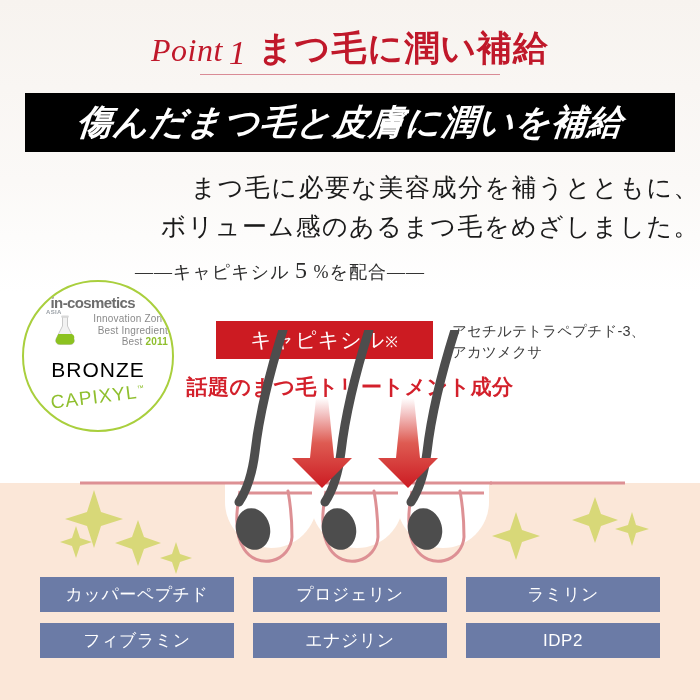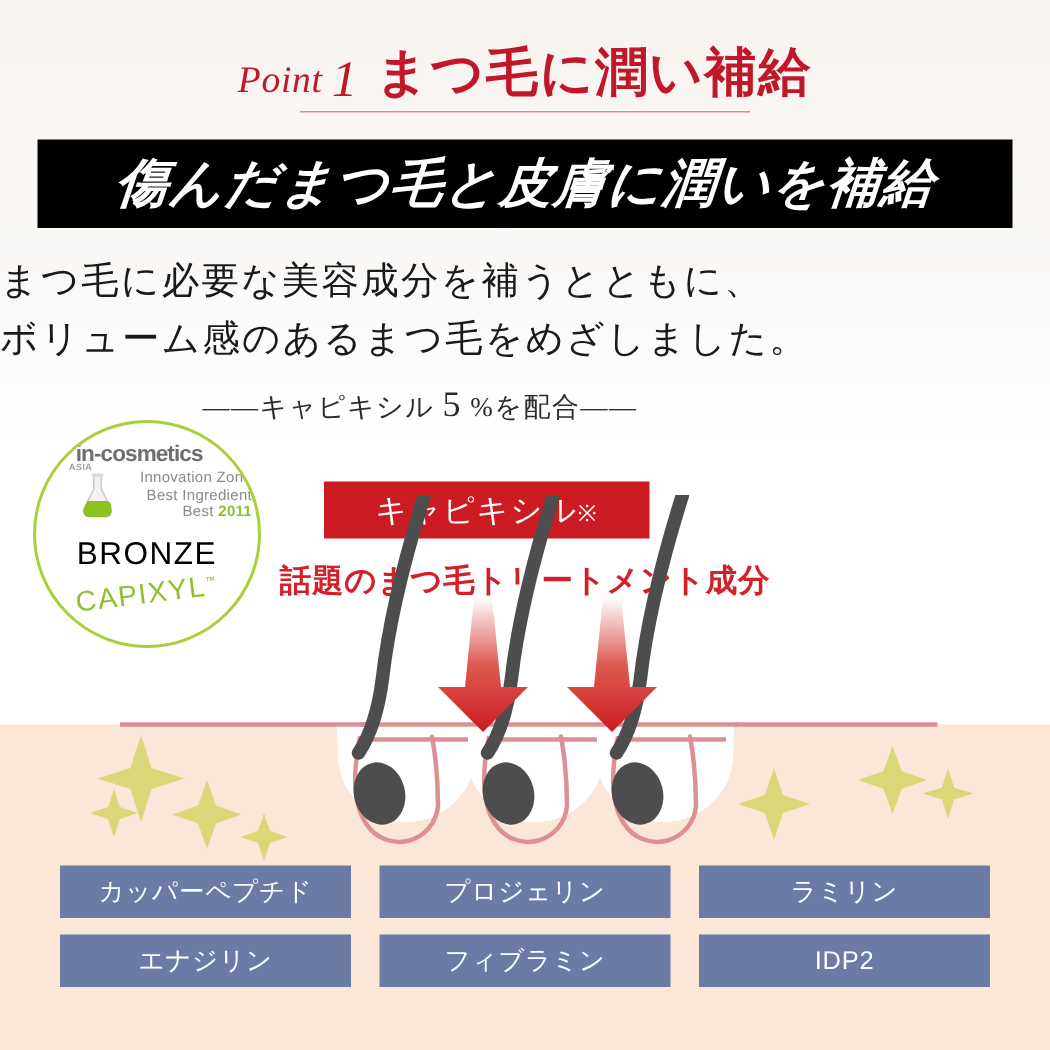"Point" .point-word { font-size: 25px -> 32px }
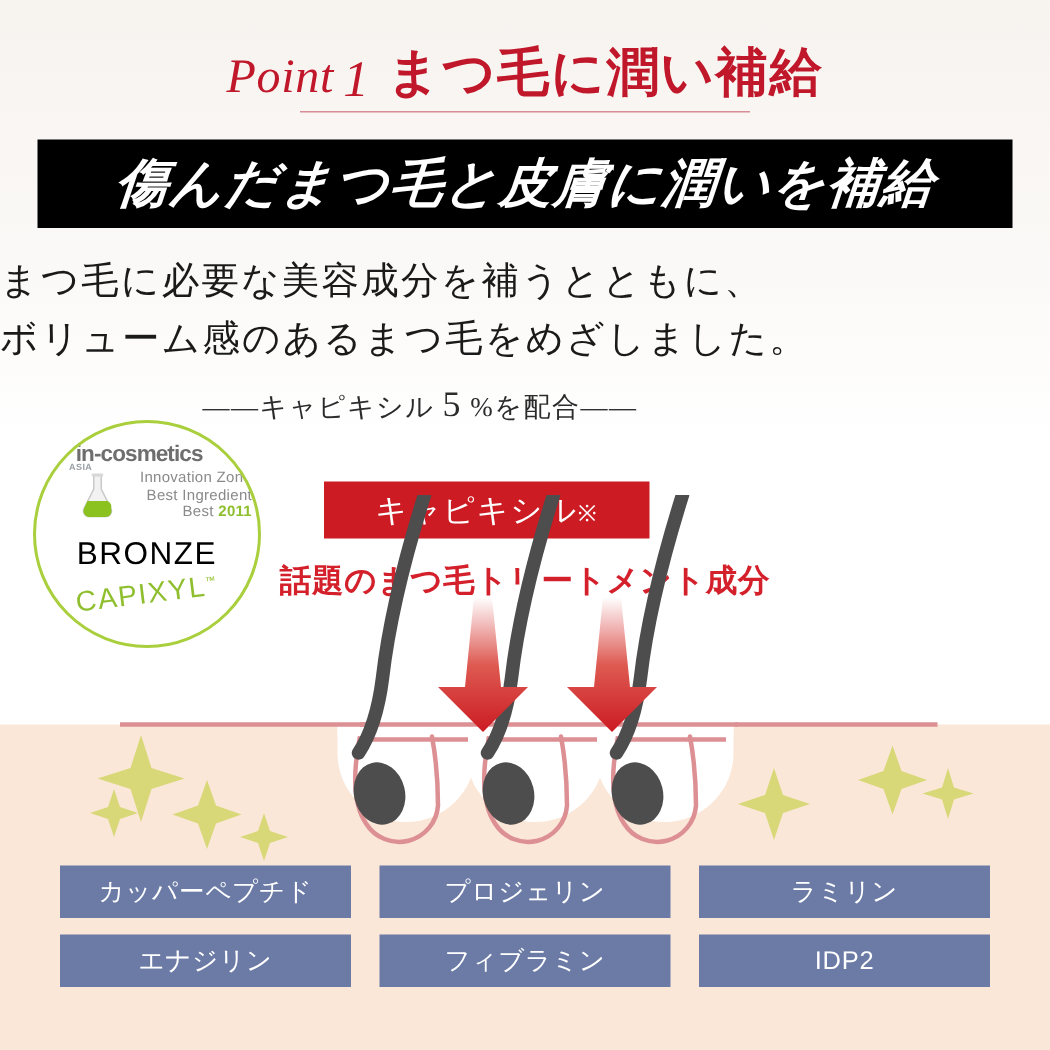"まつ毛に必要な美容成分を補うとともに、" .lead { text-align: left -> right }
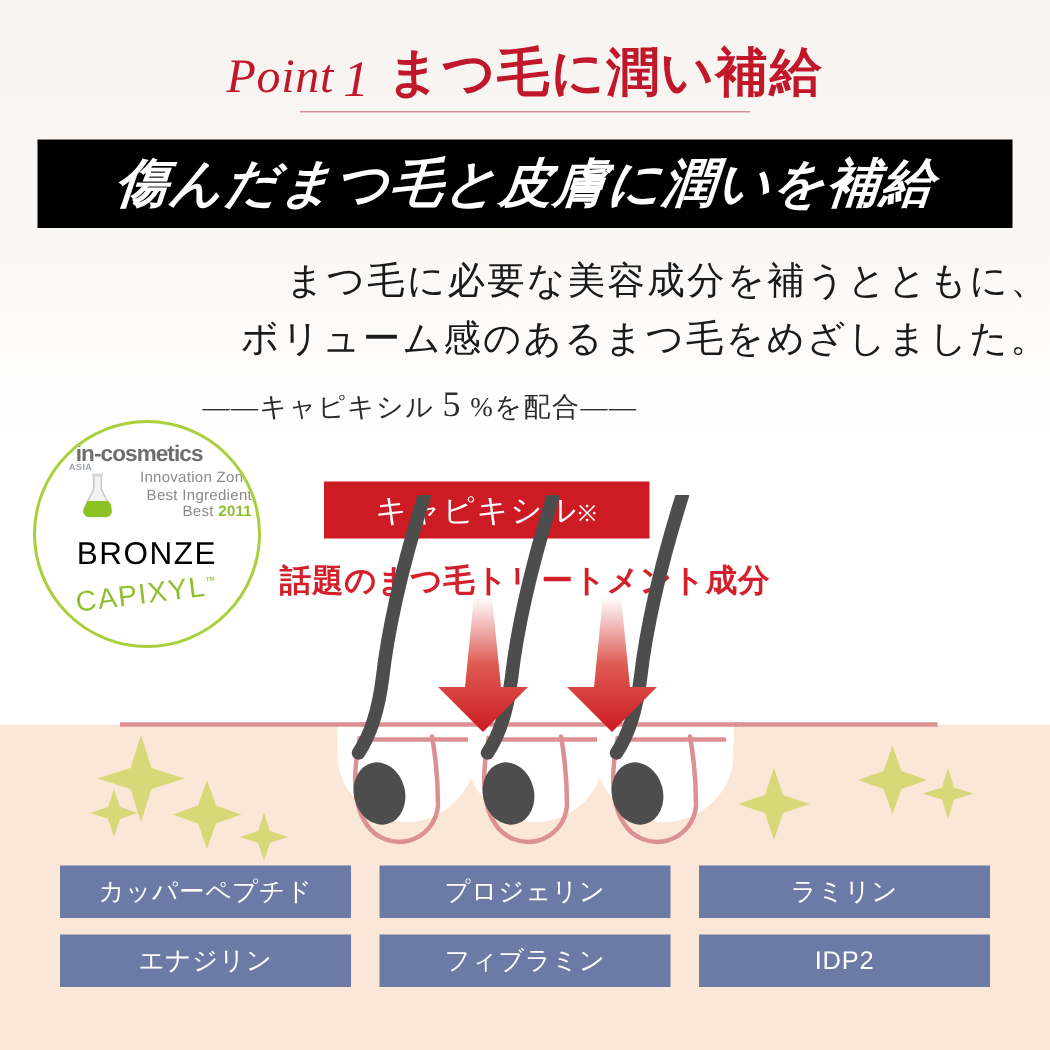"アセチルテトラペプチド-3、" div.ingr-note { html: none -> <div> <div>アセチルテトラペプチド-3、</div> <div>アカツメクサ</div> </div> }
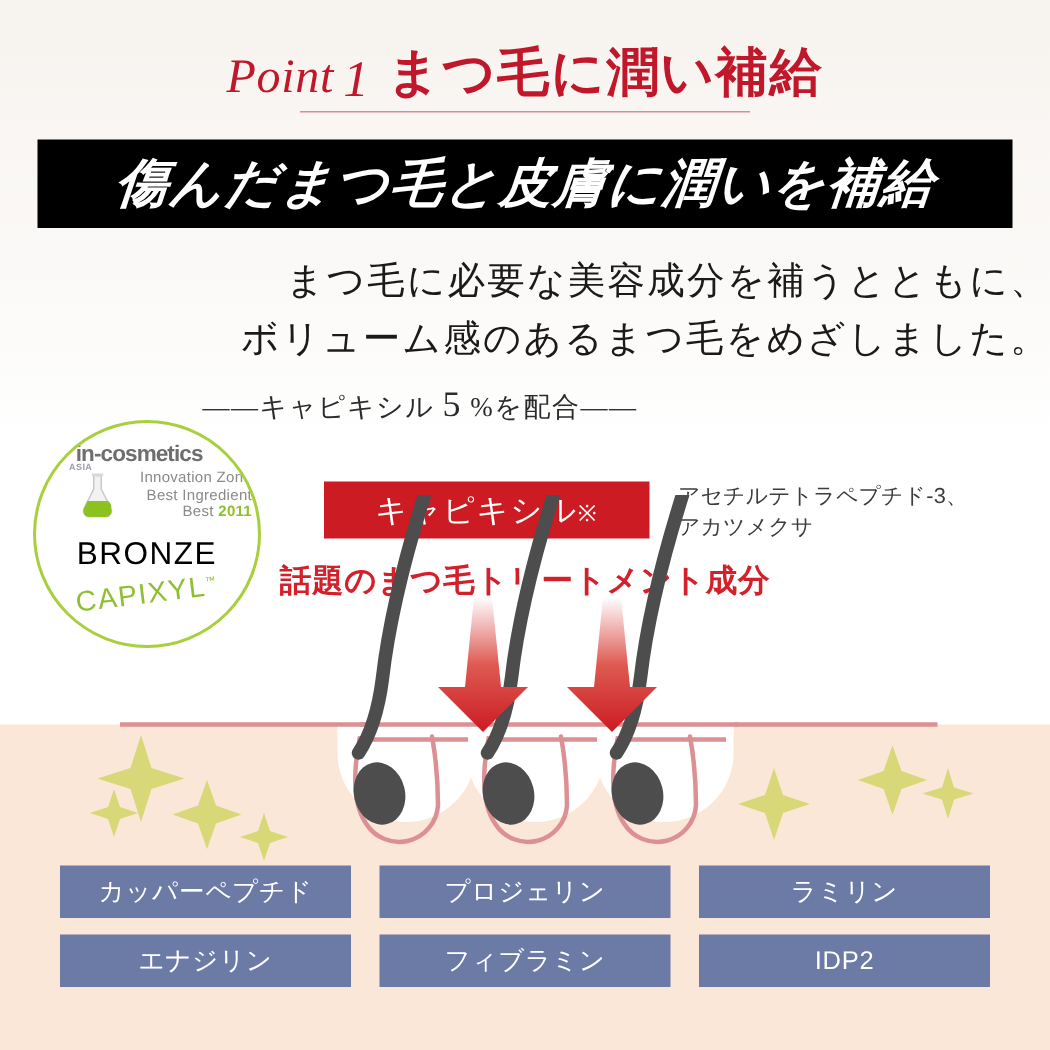"エナジリン" div.ingr-box { order: before "フィブラミン" -> after "フィブラミン" }
